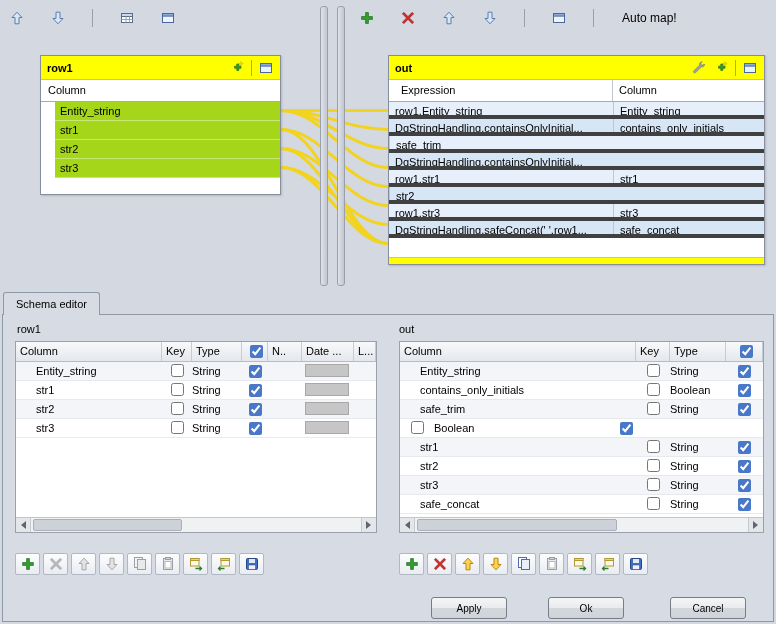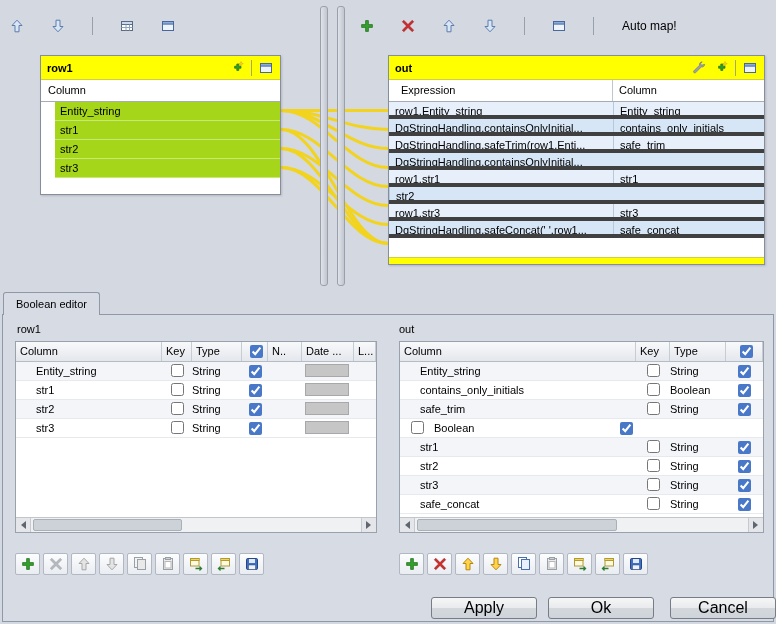"Auto map!" .tb { top: 14px -> 6px }
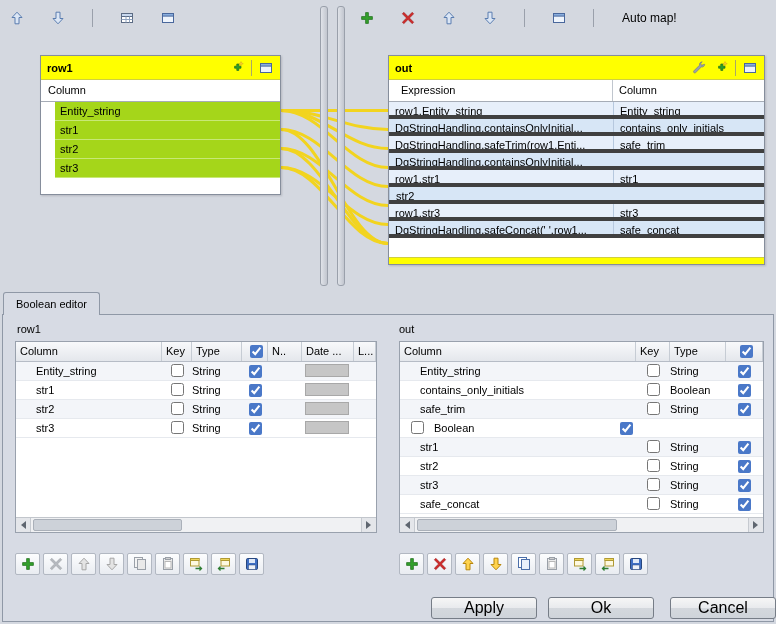"DqStringHandling.safeTrim(row1.Enti..." div.mexp { html: <div>DqStringHandling.safeTrim(row1.Enti...</div> -> none }
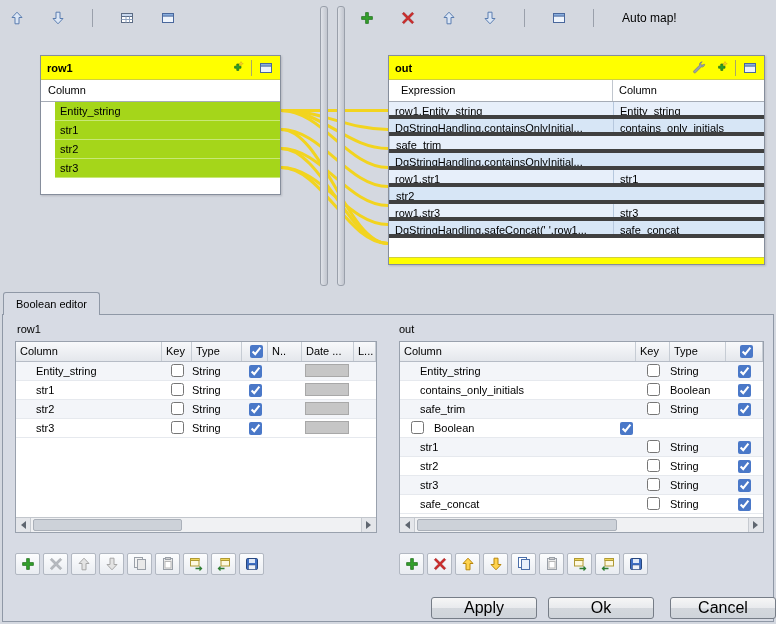"Boolean editor" div.tab { text: Boolean -> Schema }
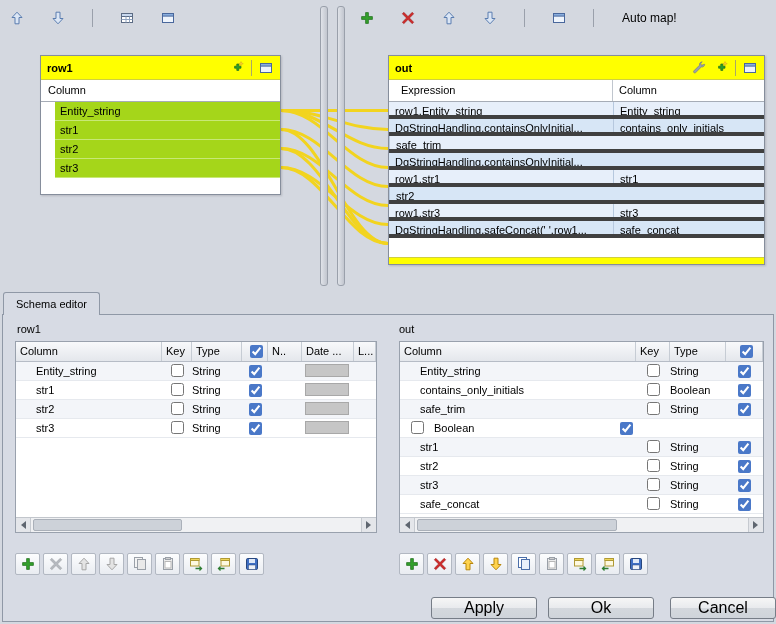"Apply" .btn { font-size: 16px -> 10px; width: 106px -> 76px }
